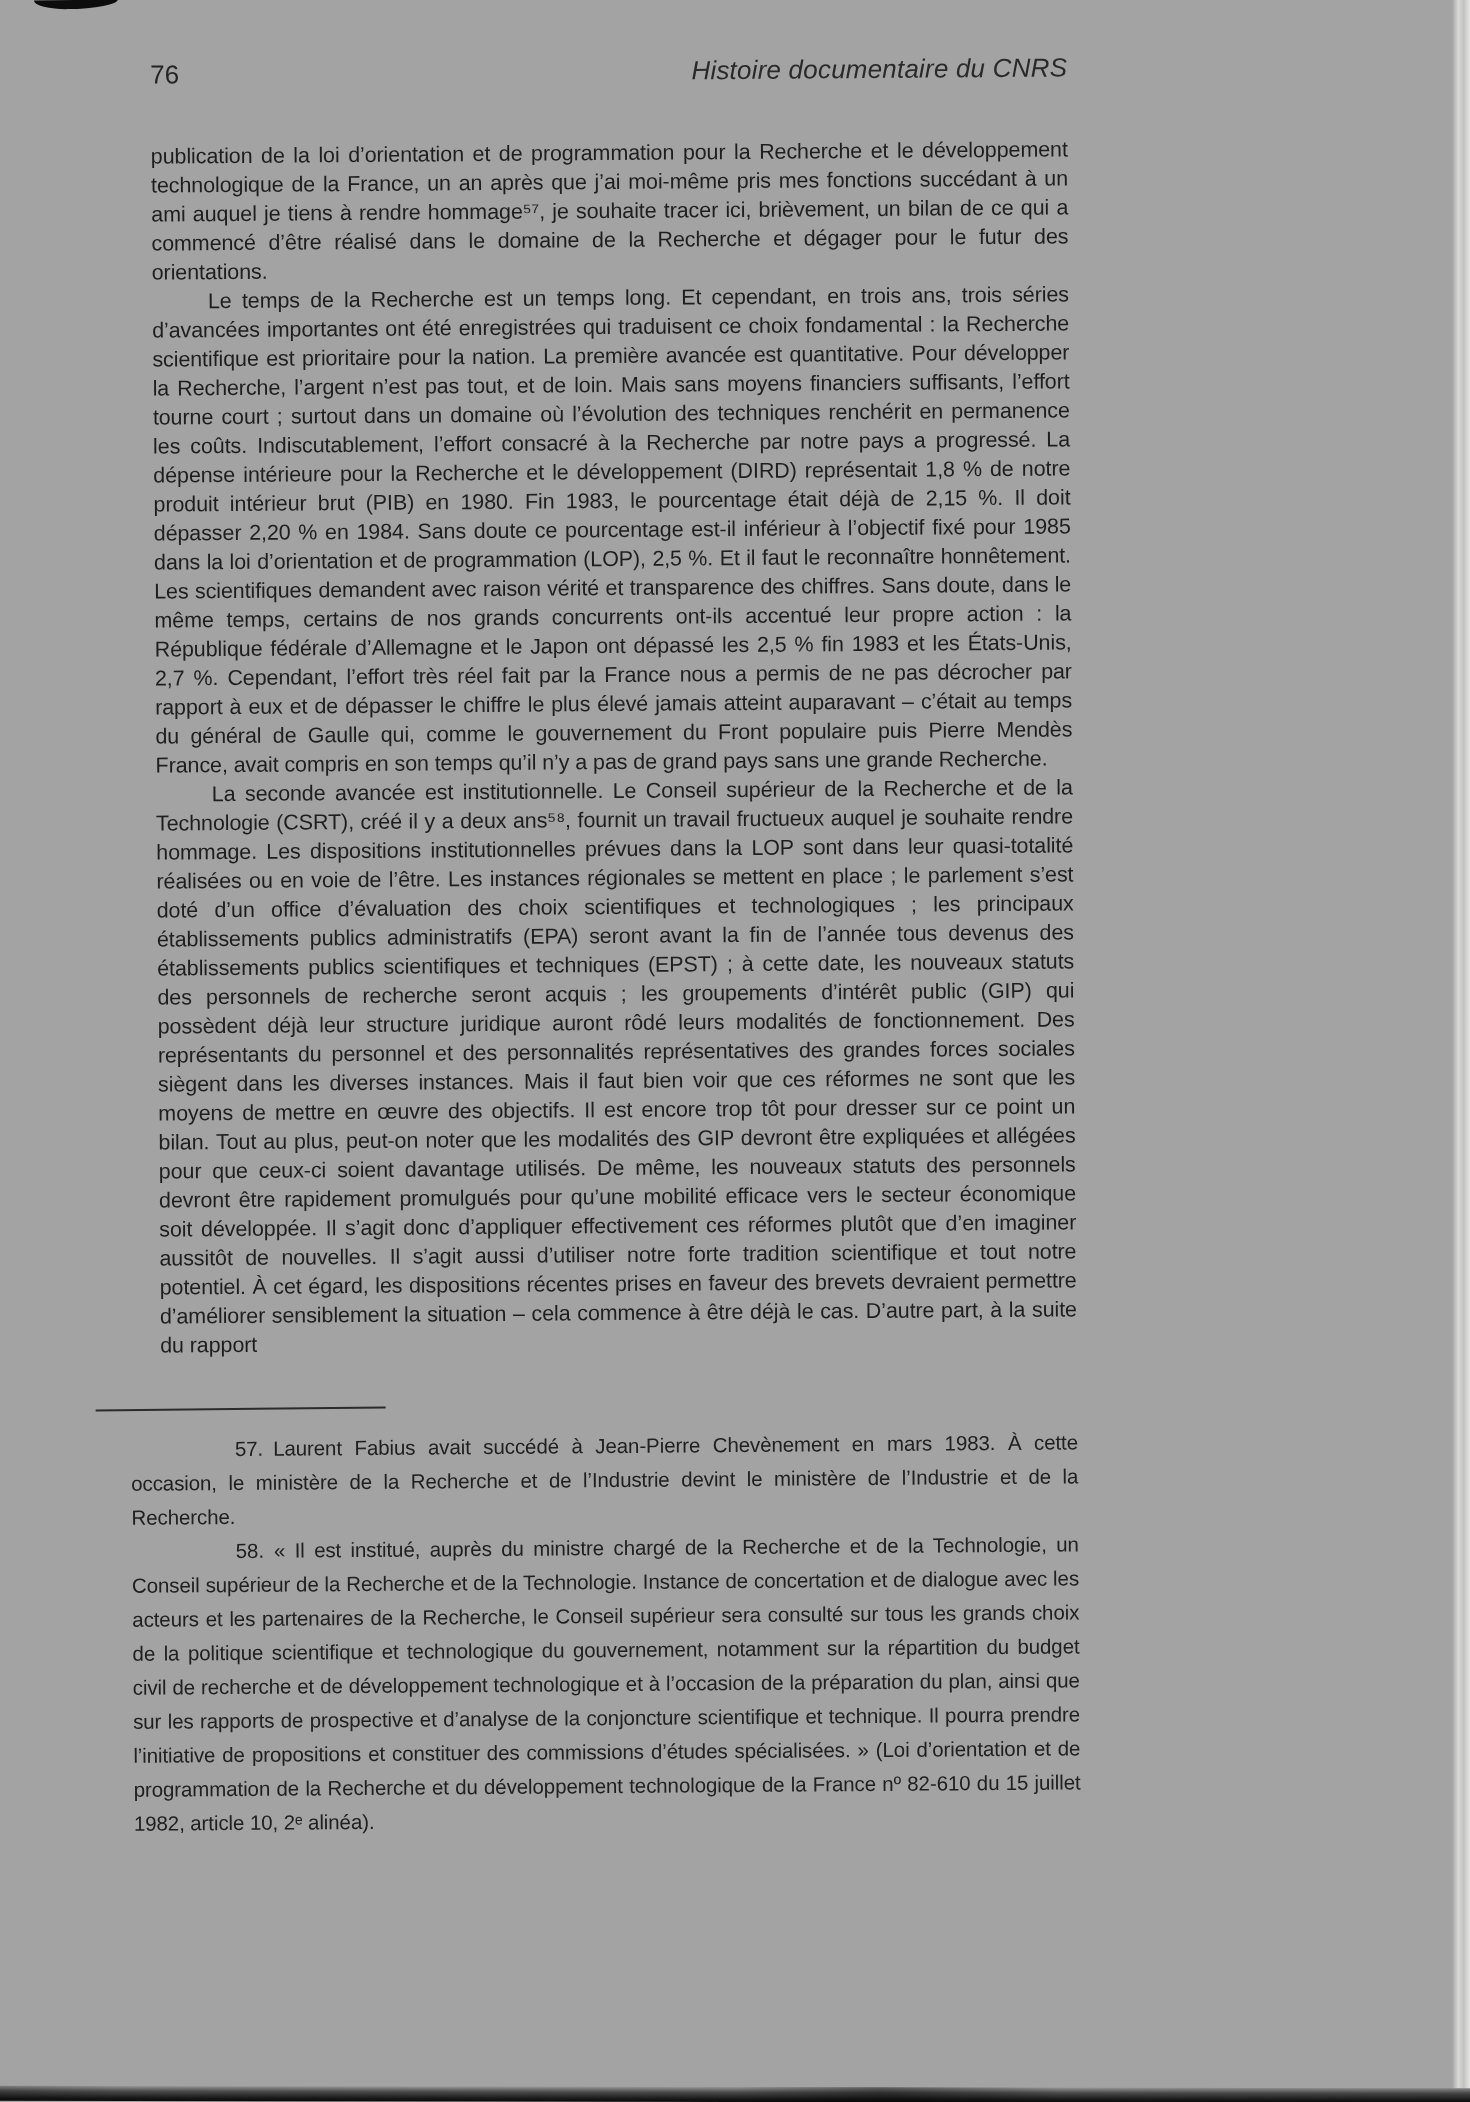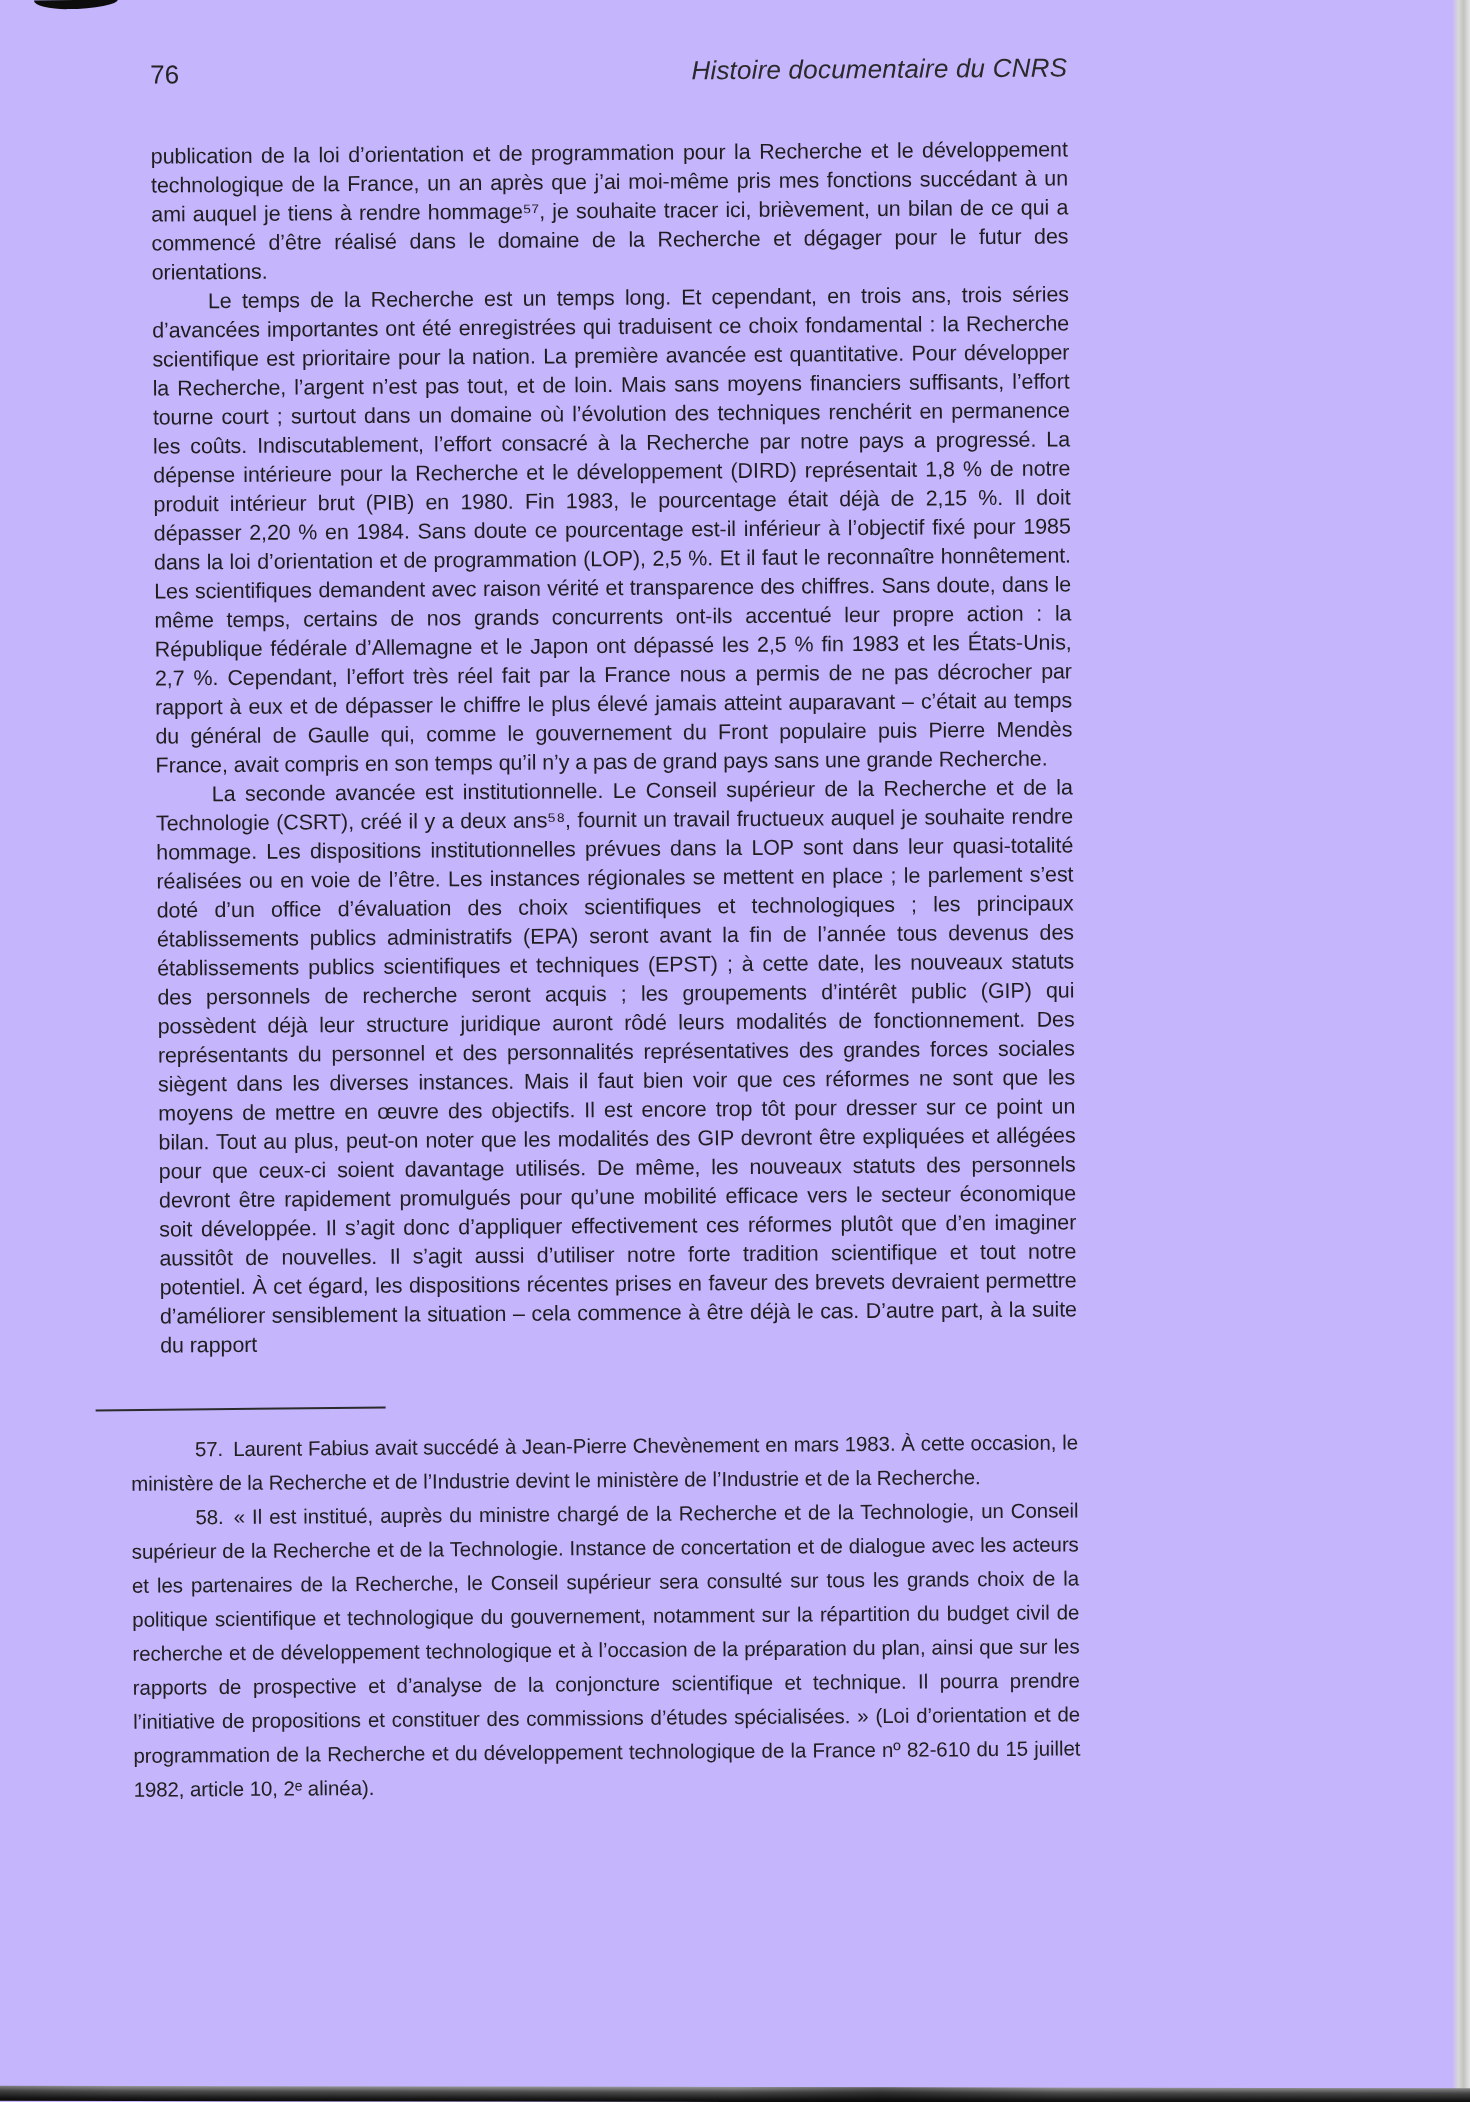"76" .scan-page { background: #c4b5fd -> #a3a3a3 }
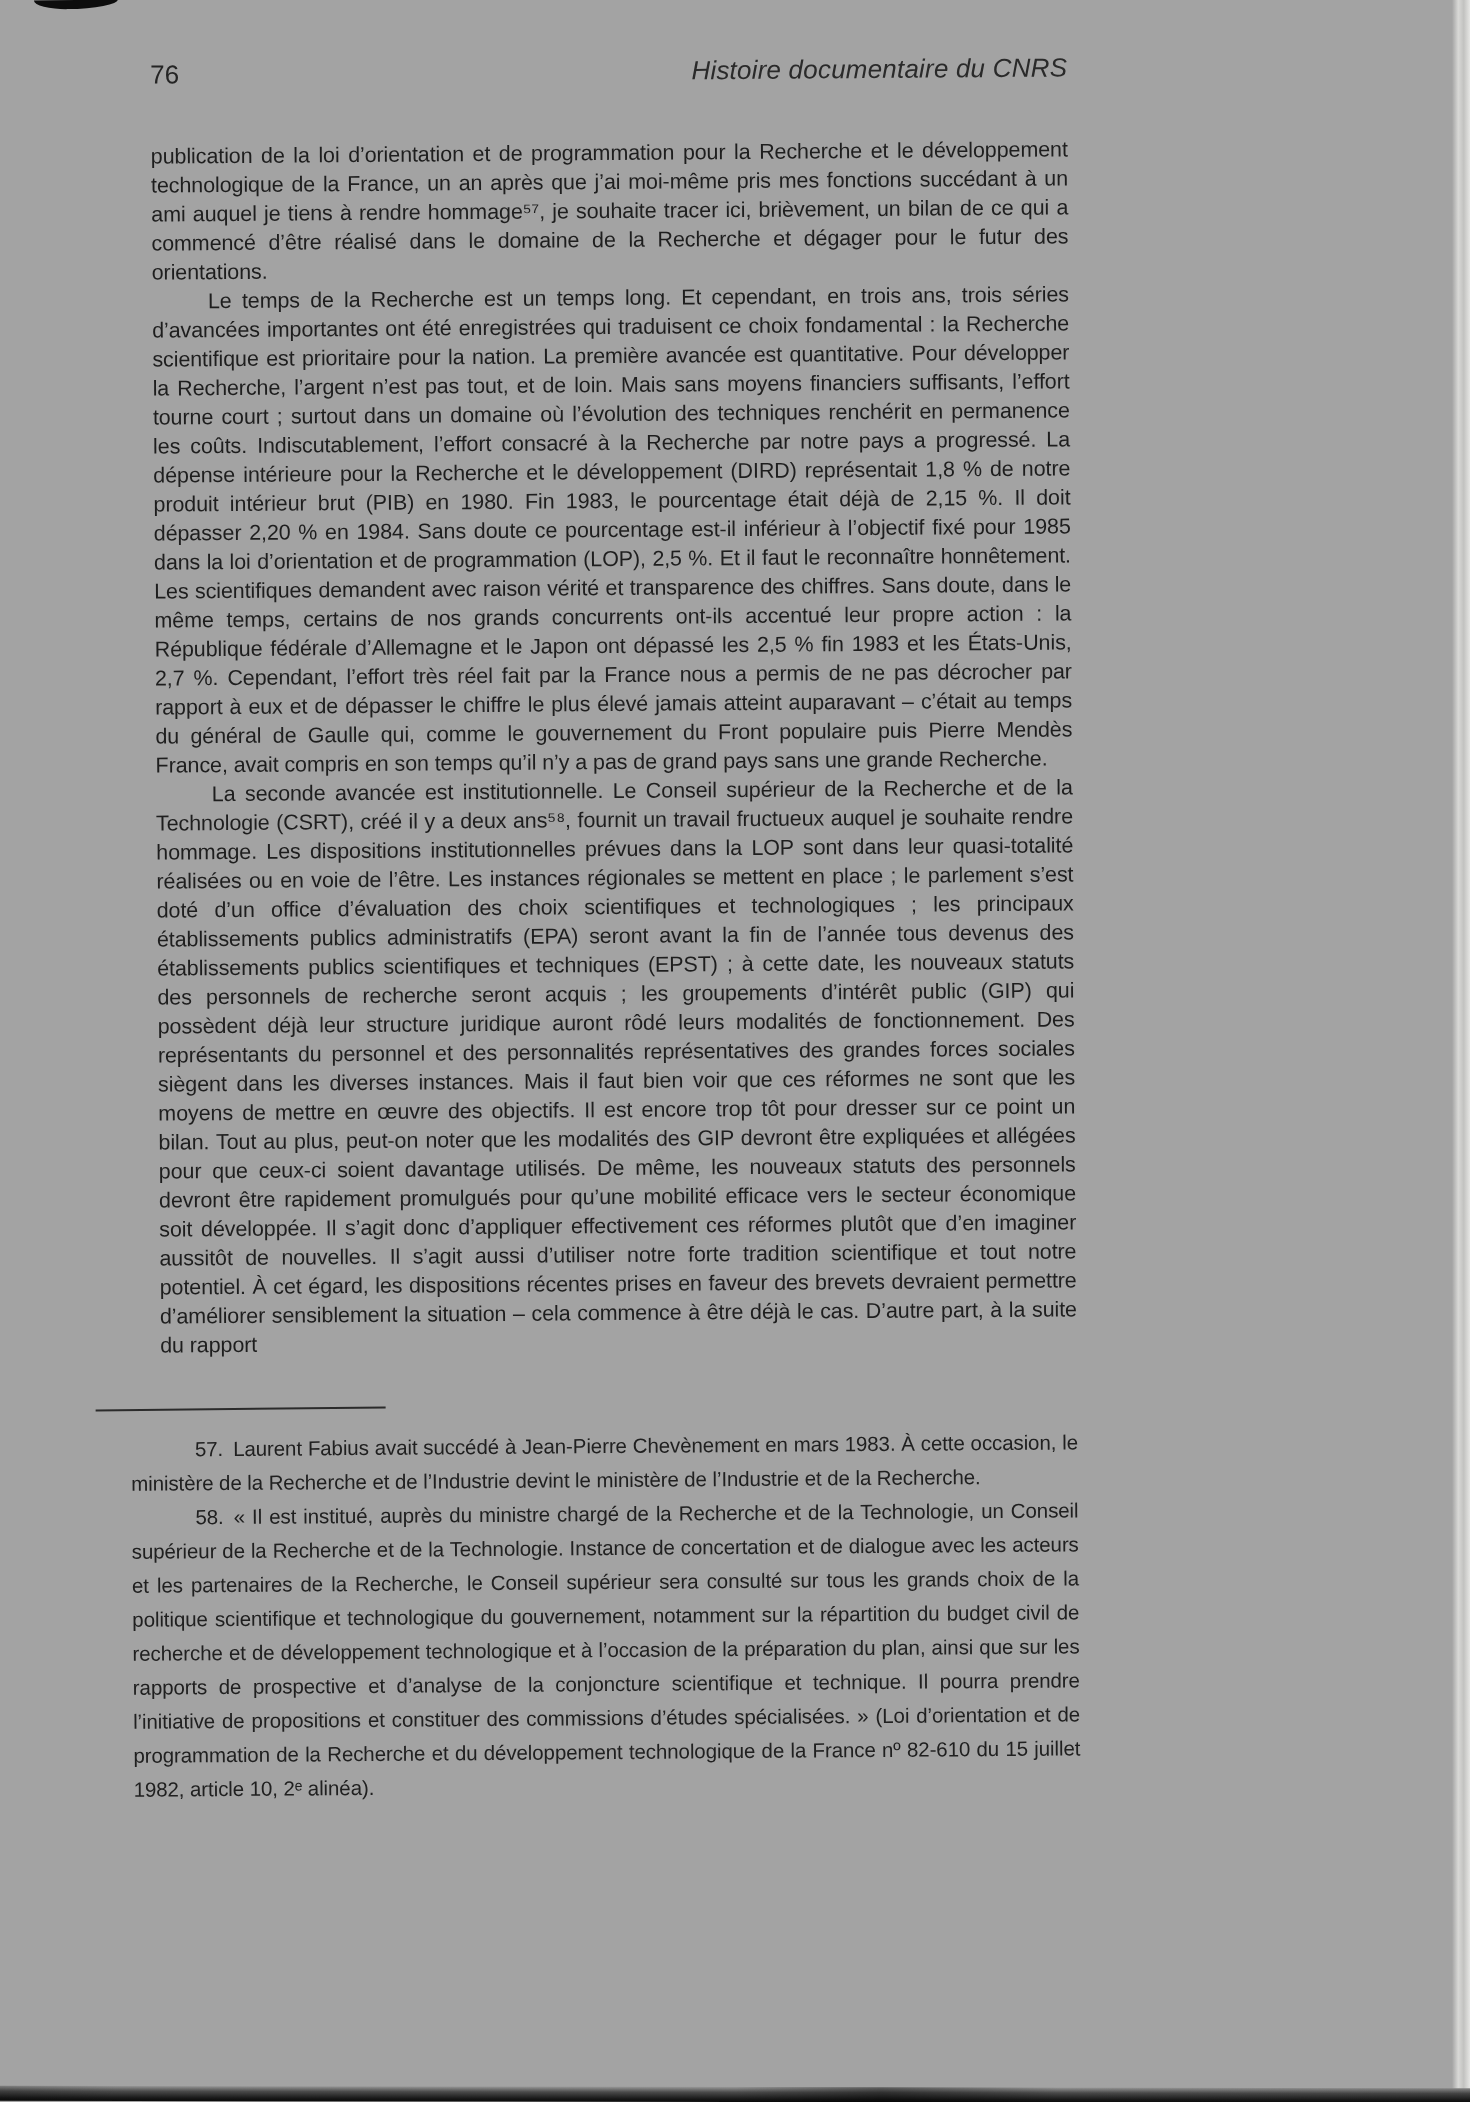"57." .footnotes .fn-num { margin-left: none -> 40px }
